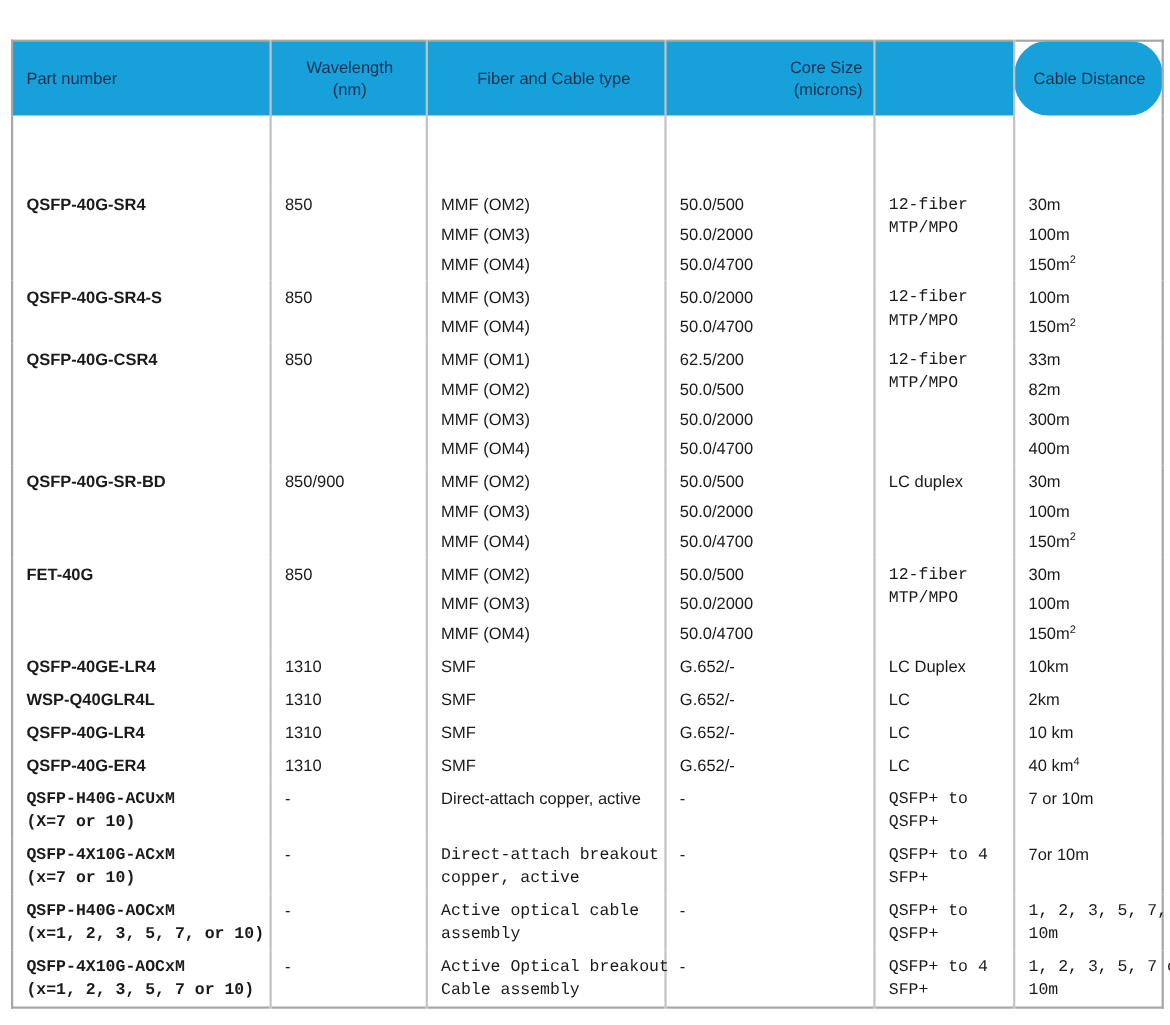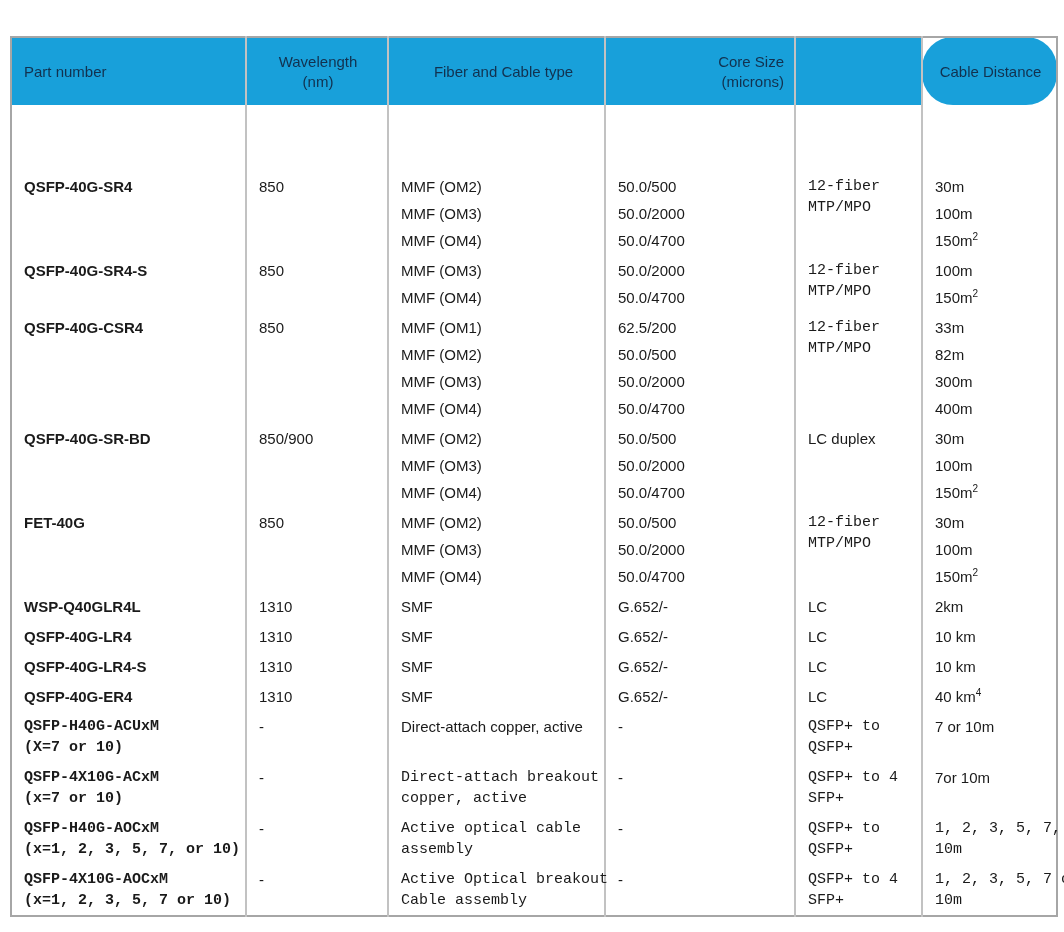"QSFP-40GE-LR4" tr { html: none -> <tr> <td> <div>QSFP-40GE-LR4</div> </td> <td> <div>1310</div> </td> <td> <div>SMF</div> </td> <td> <div>G.652/-</div> </td> <td> <div>LC Duplex</div> </td> <td> <div>10km</div> </td> </tr> }
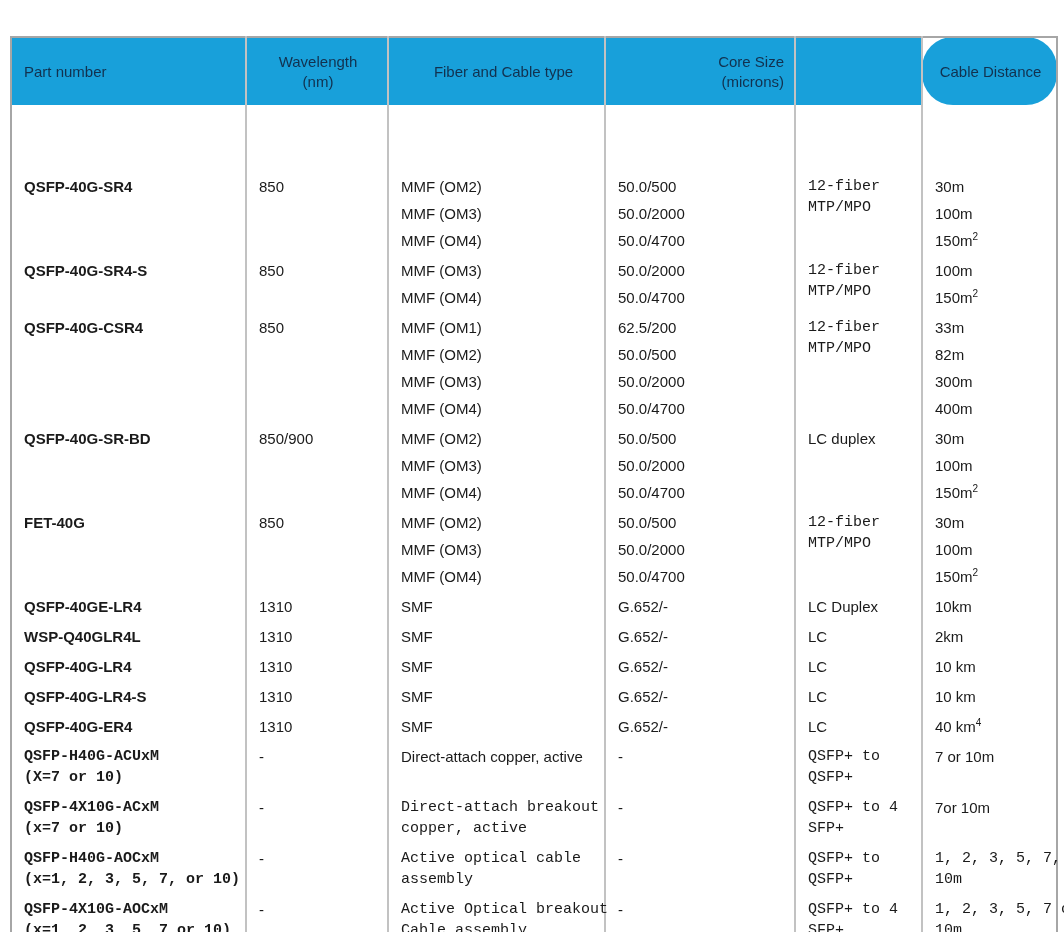"QSFP-40G-LR4-S" tr { html: <tr> <td> <div>QSFP-40G-LR4-S</div> </td> <td> <div>1310</div> </td> <td> <div>SMF</div> </td> <td> <div>G.652/-</div> </td> <td> <div>LC</div> </td> <td> <div>10 km</div> </td> </tr> -> none }
